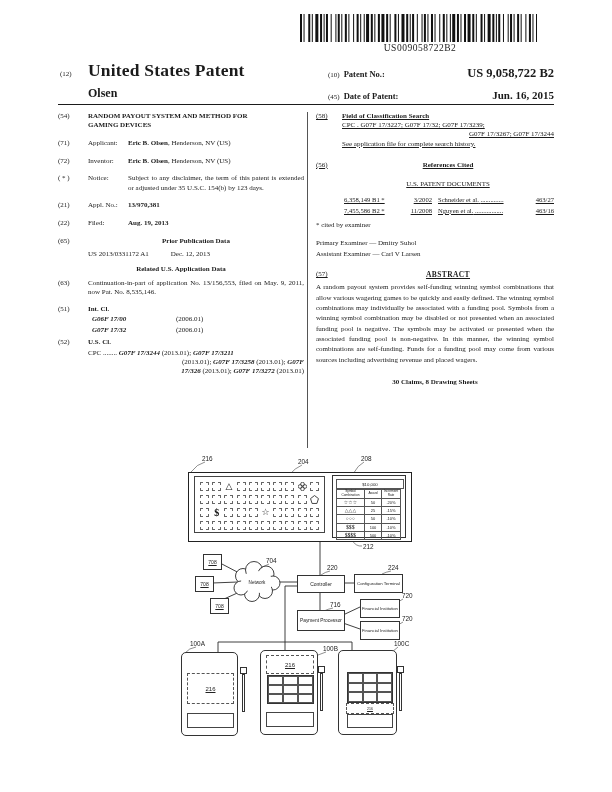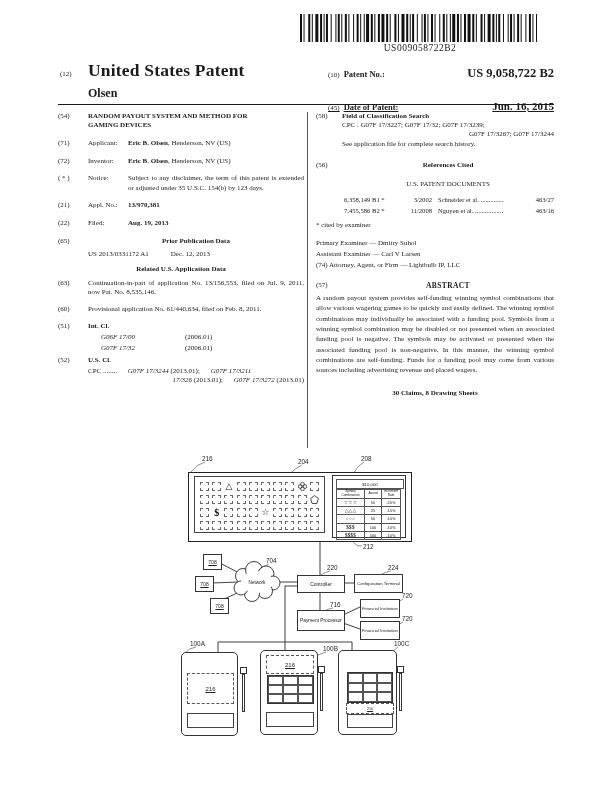"(45)" #h-row2 { text-decoration: underline -> none; top: 100px -> 89px }
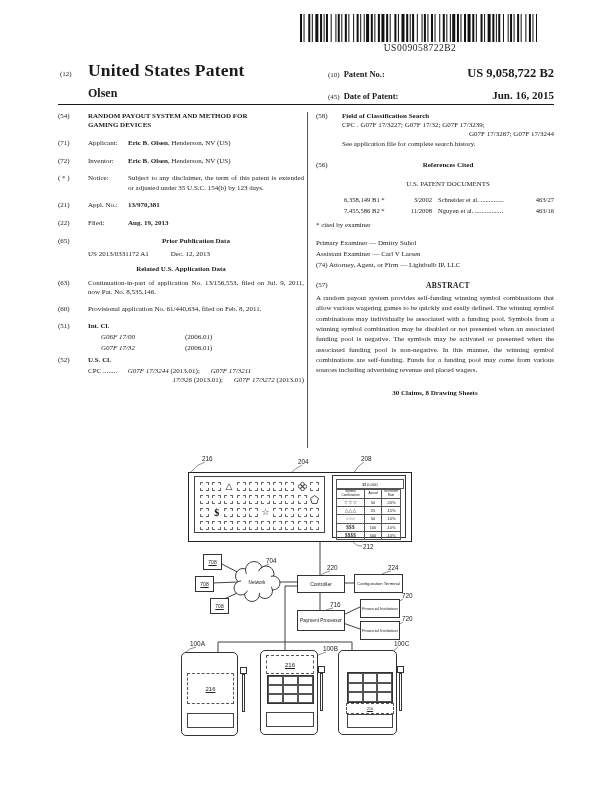"(58)" .rentry { text-decoration: none -> underline }
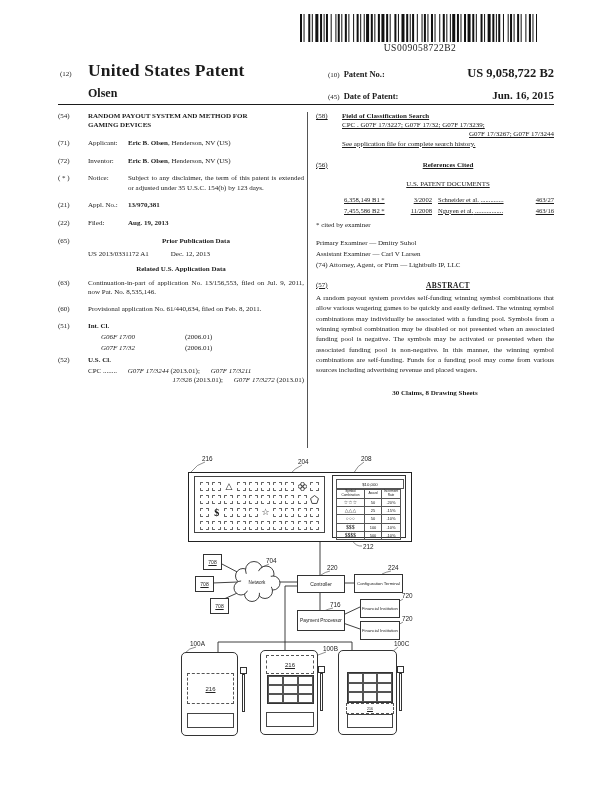"(74) Attorney, Agent, or Firm" div.exline { html: <div> <span>(74)</span> <span>Attorney, Agent, or Firm</span><span> — Lightbulb IP, LLC</span> </div> -> none }
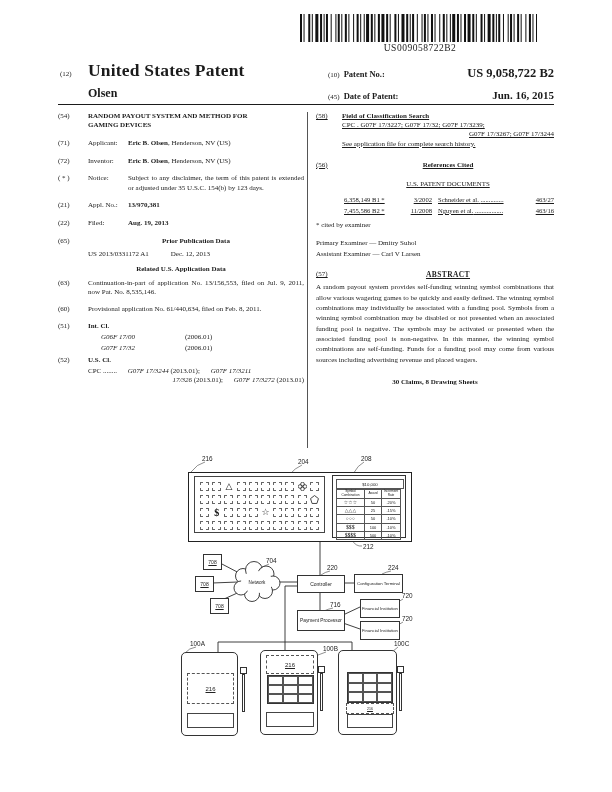"Continuation-in-part of application No." div.body { text: Jul -> May }
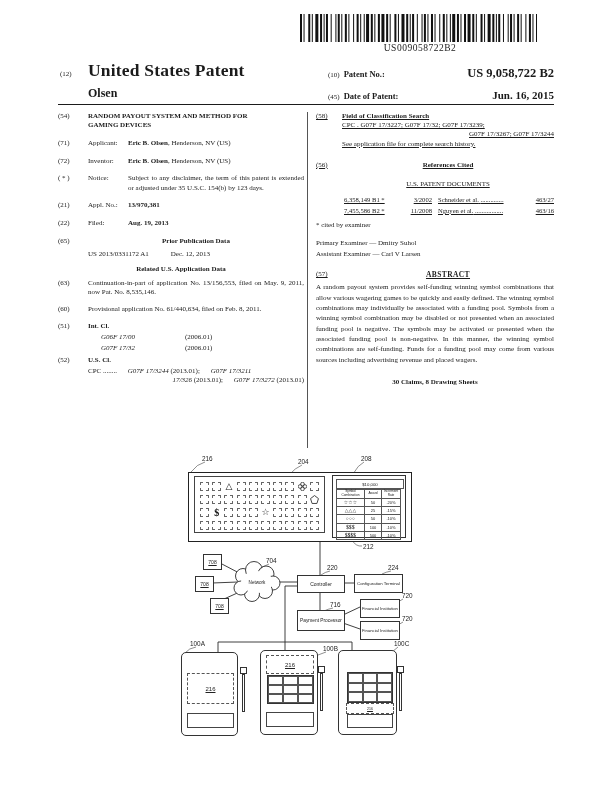"(60)" div.entry { html: <div> <span>(60)</span> <div>Provisional application No. 61/440,634, filed on Feb. 8, 2011.</div> </div> -> none }
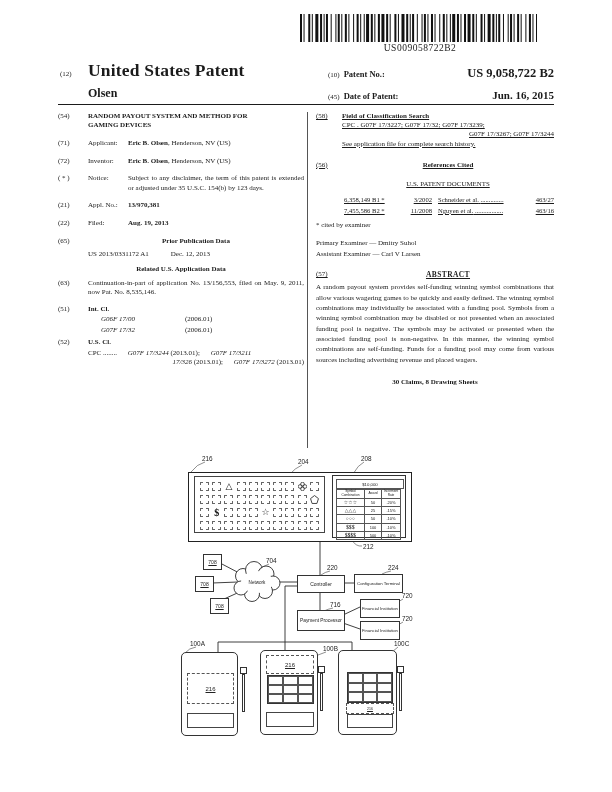"G06F 17/00" .bi { font-weight: normal -> bold; margin-left: 9px -> none }
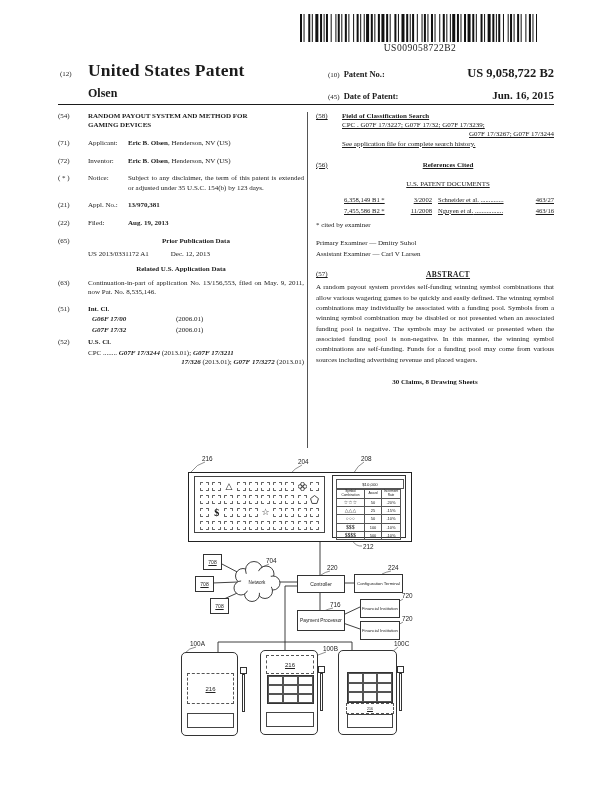"(2013.01); G07F 17/3258 (2013.01); G07F" div.lr { html: none -> <div><span>(2013.01); </span><span>G07F 17/3258</span><span> (2013.01); </span><span>G07F</span></div> }
